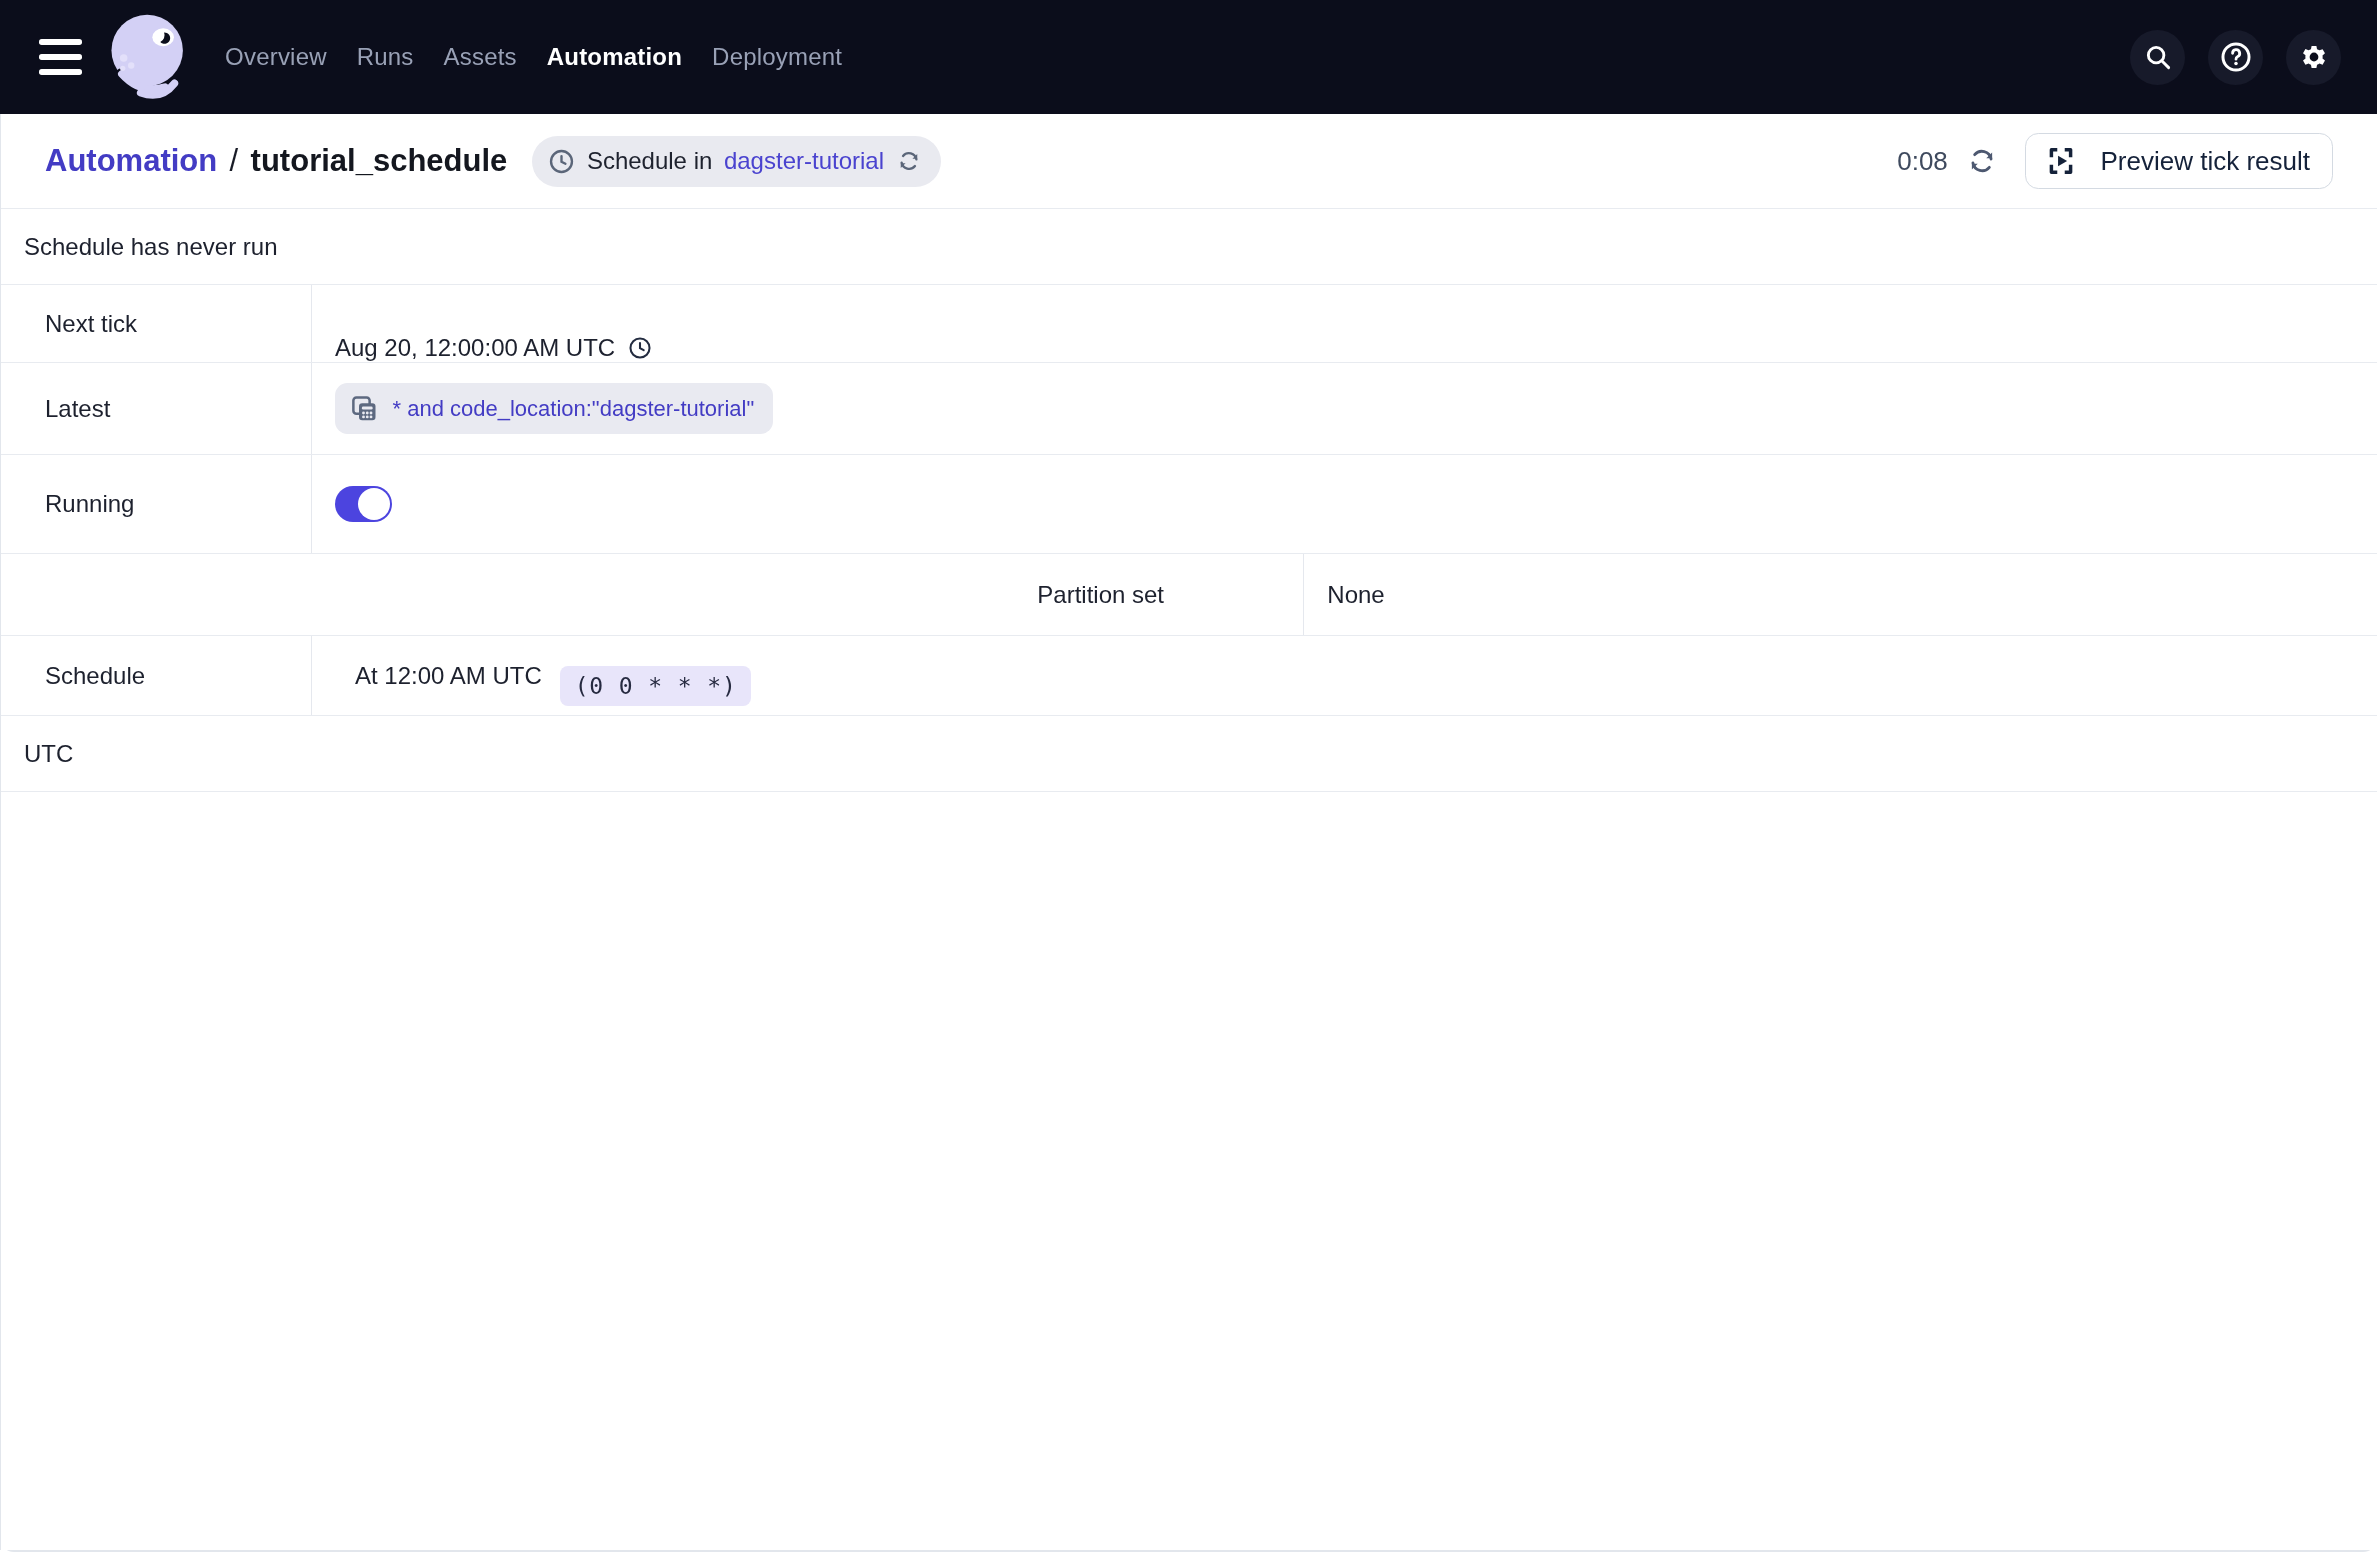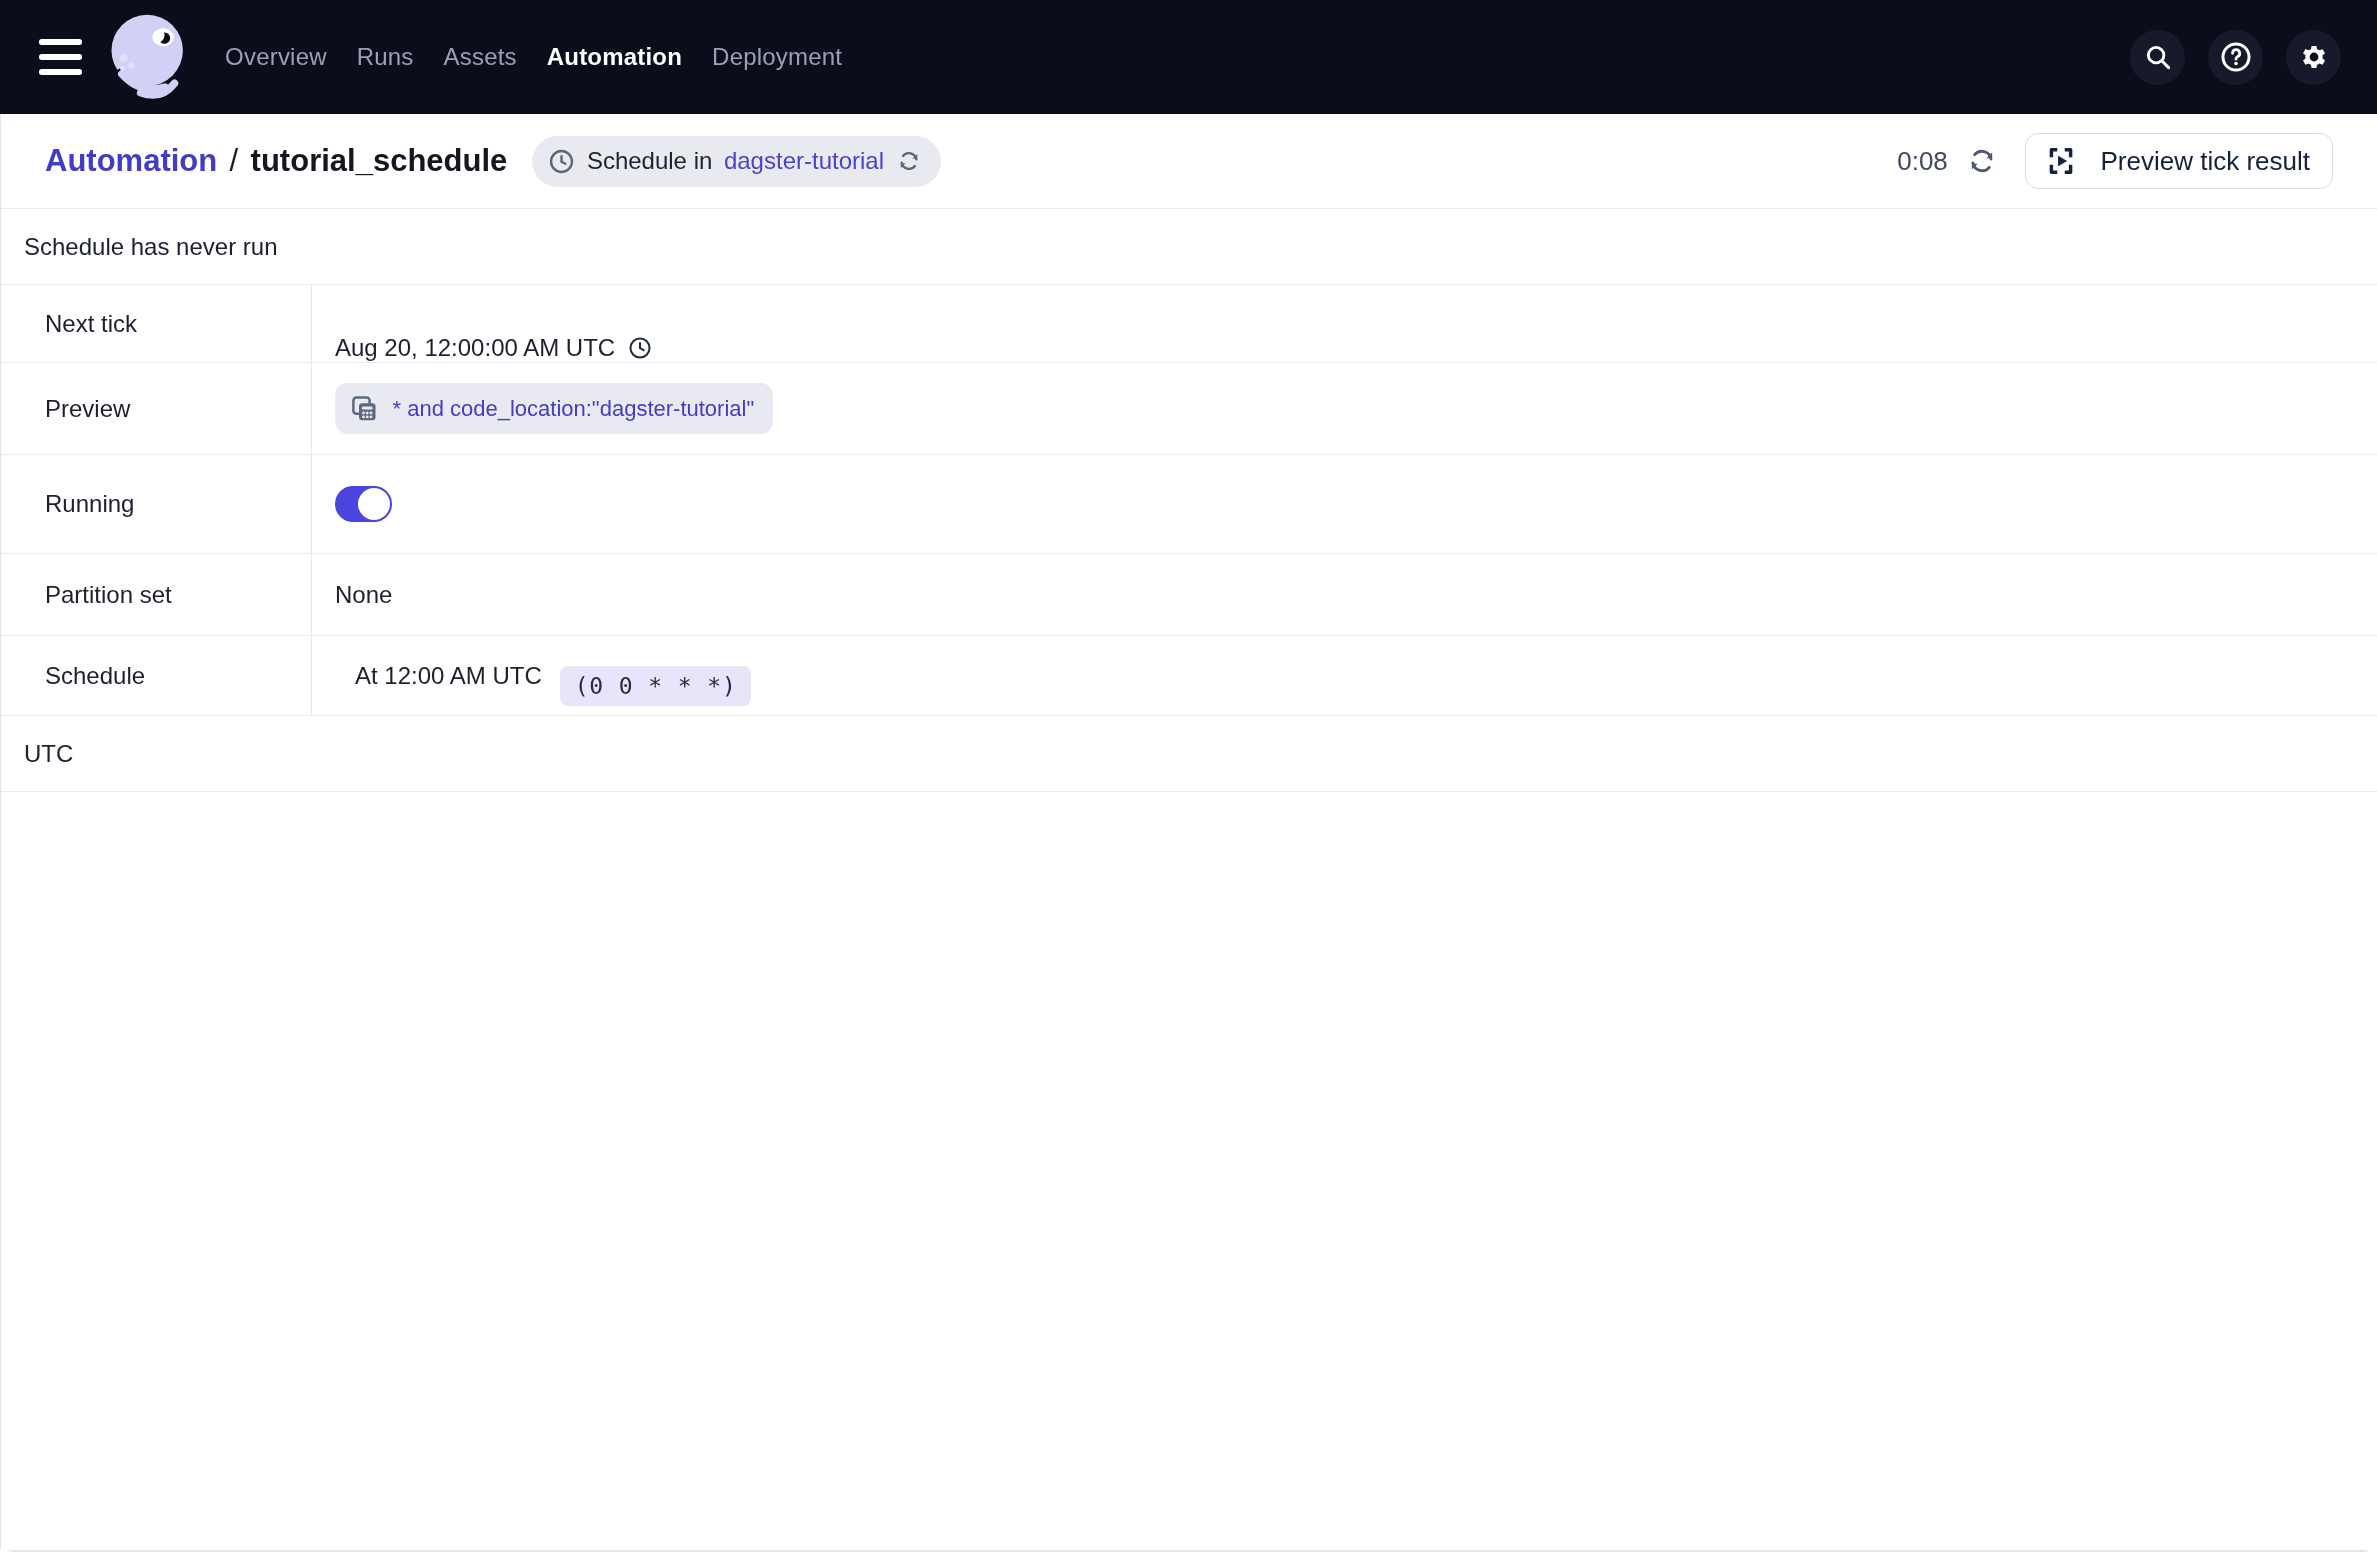"Preview" div.detail-label { text: Preview -> Latest }
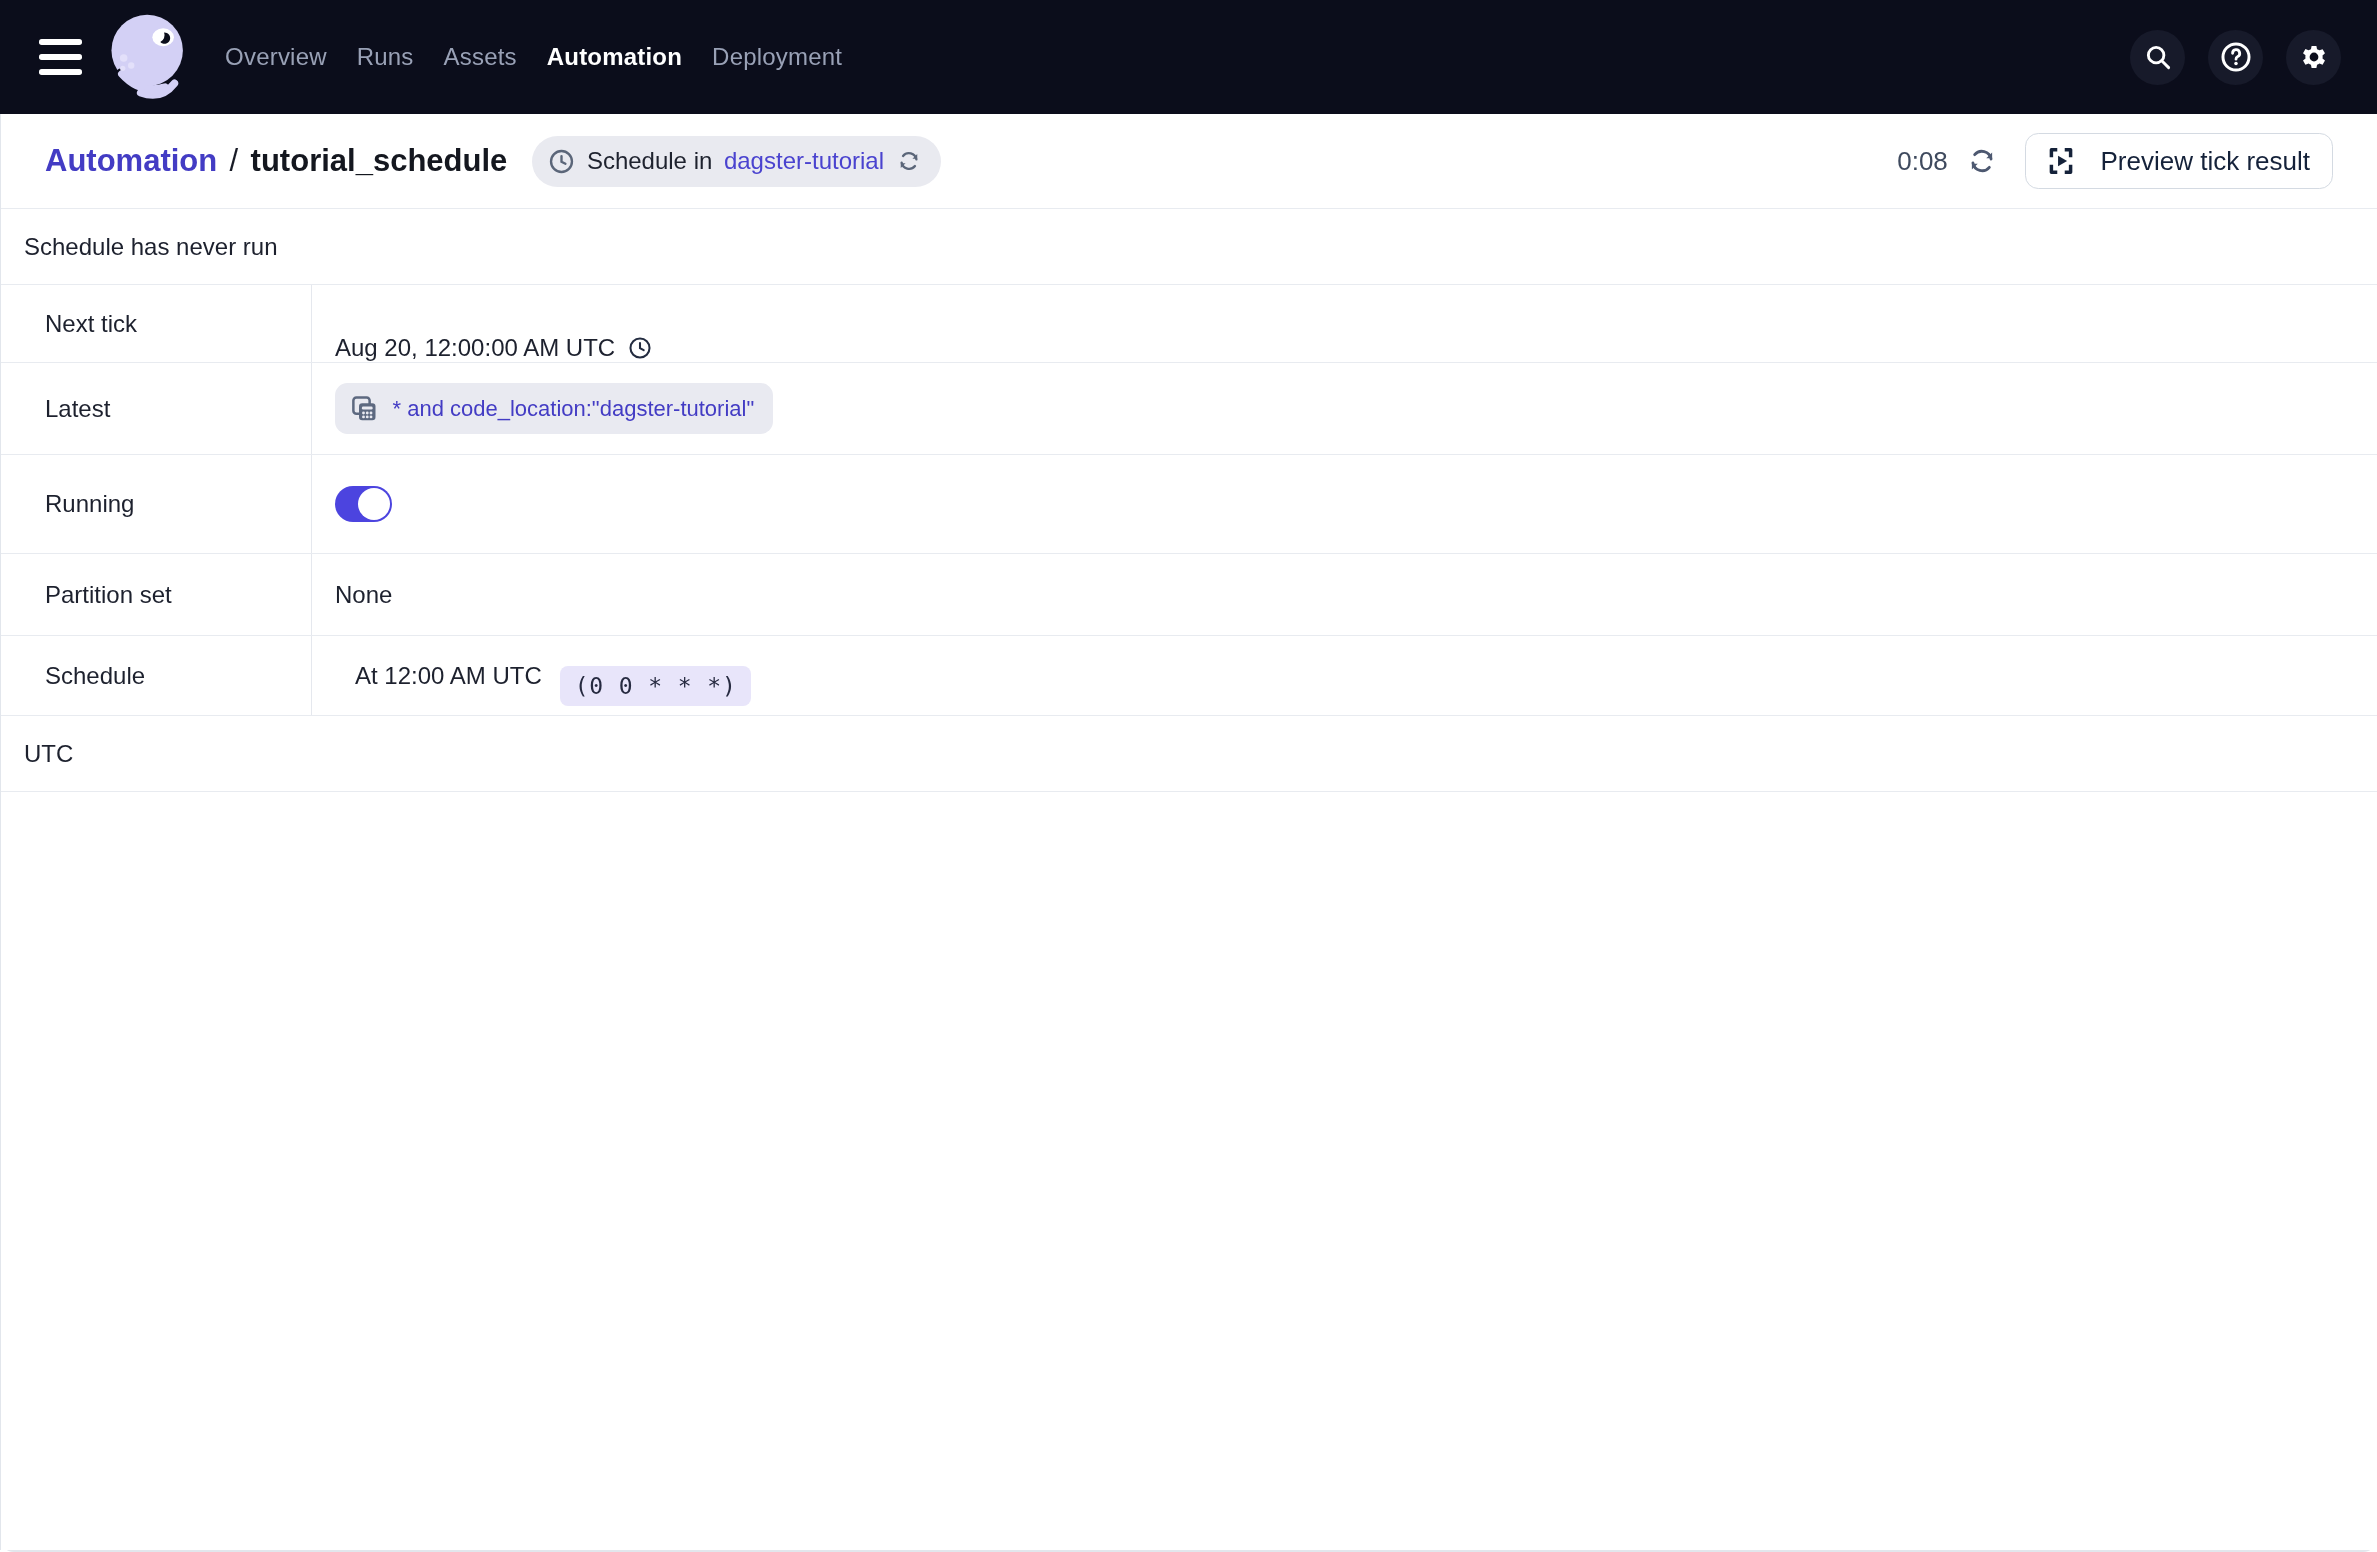"Partition set" .r-92 { justify-content: none -> center }
